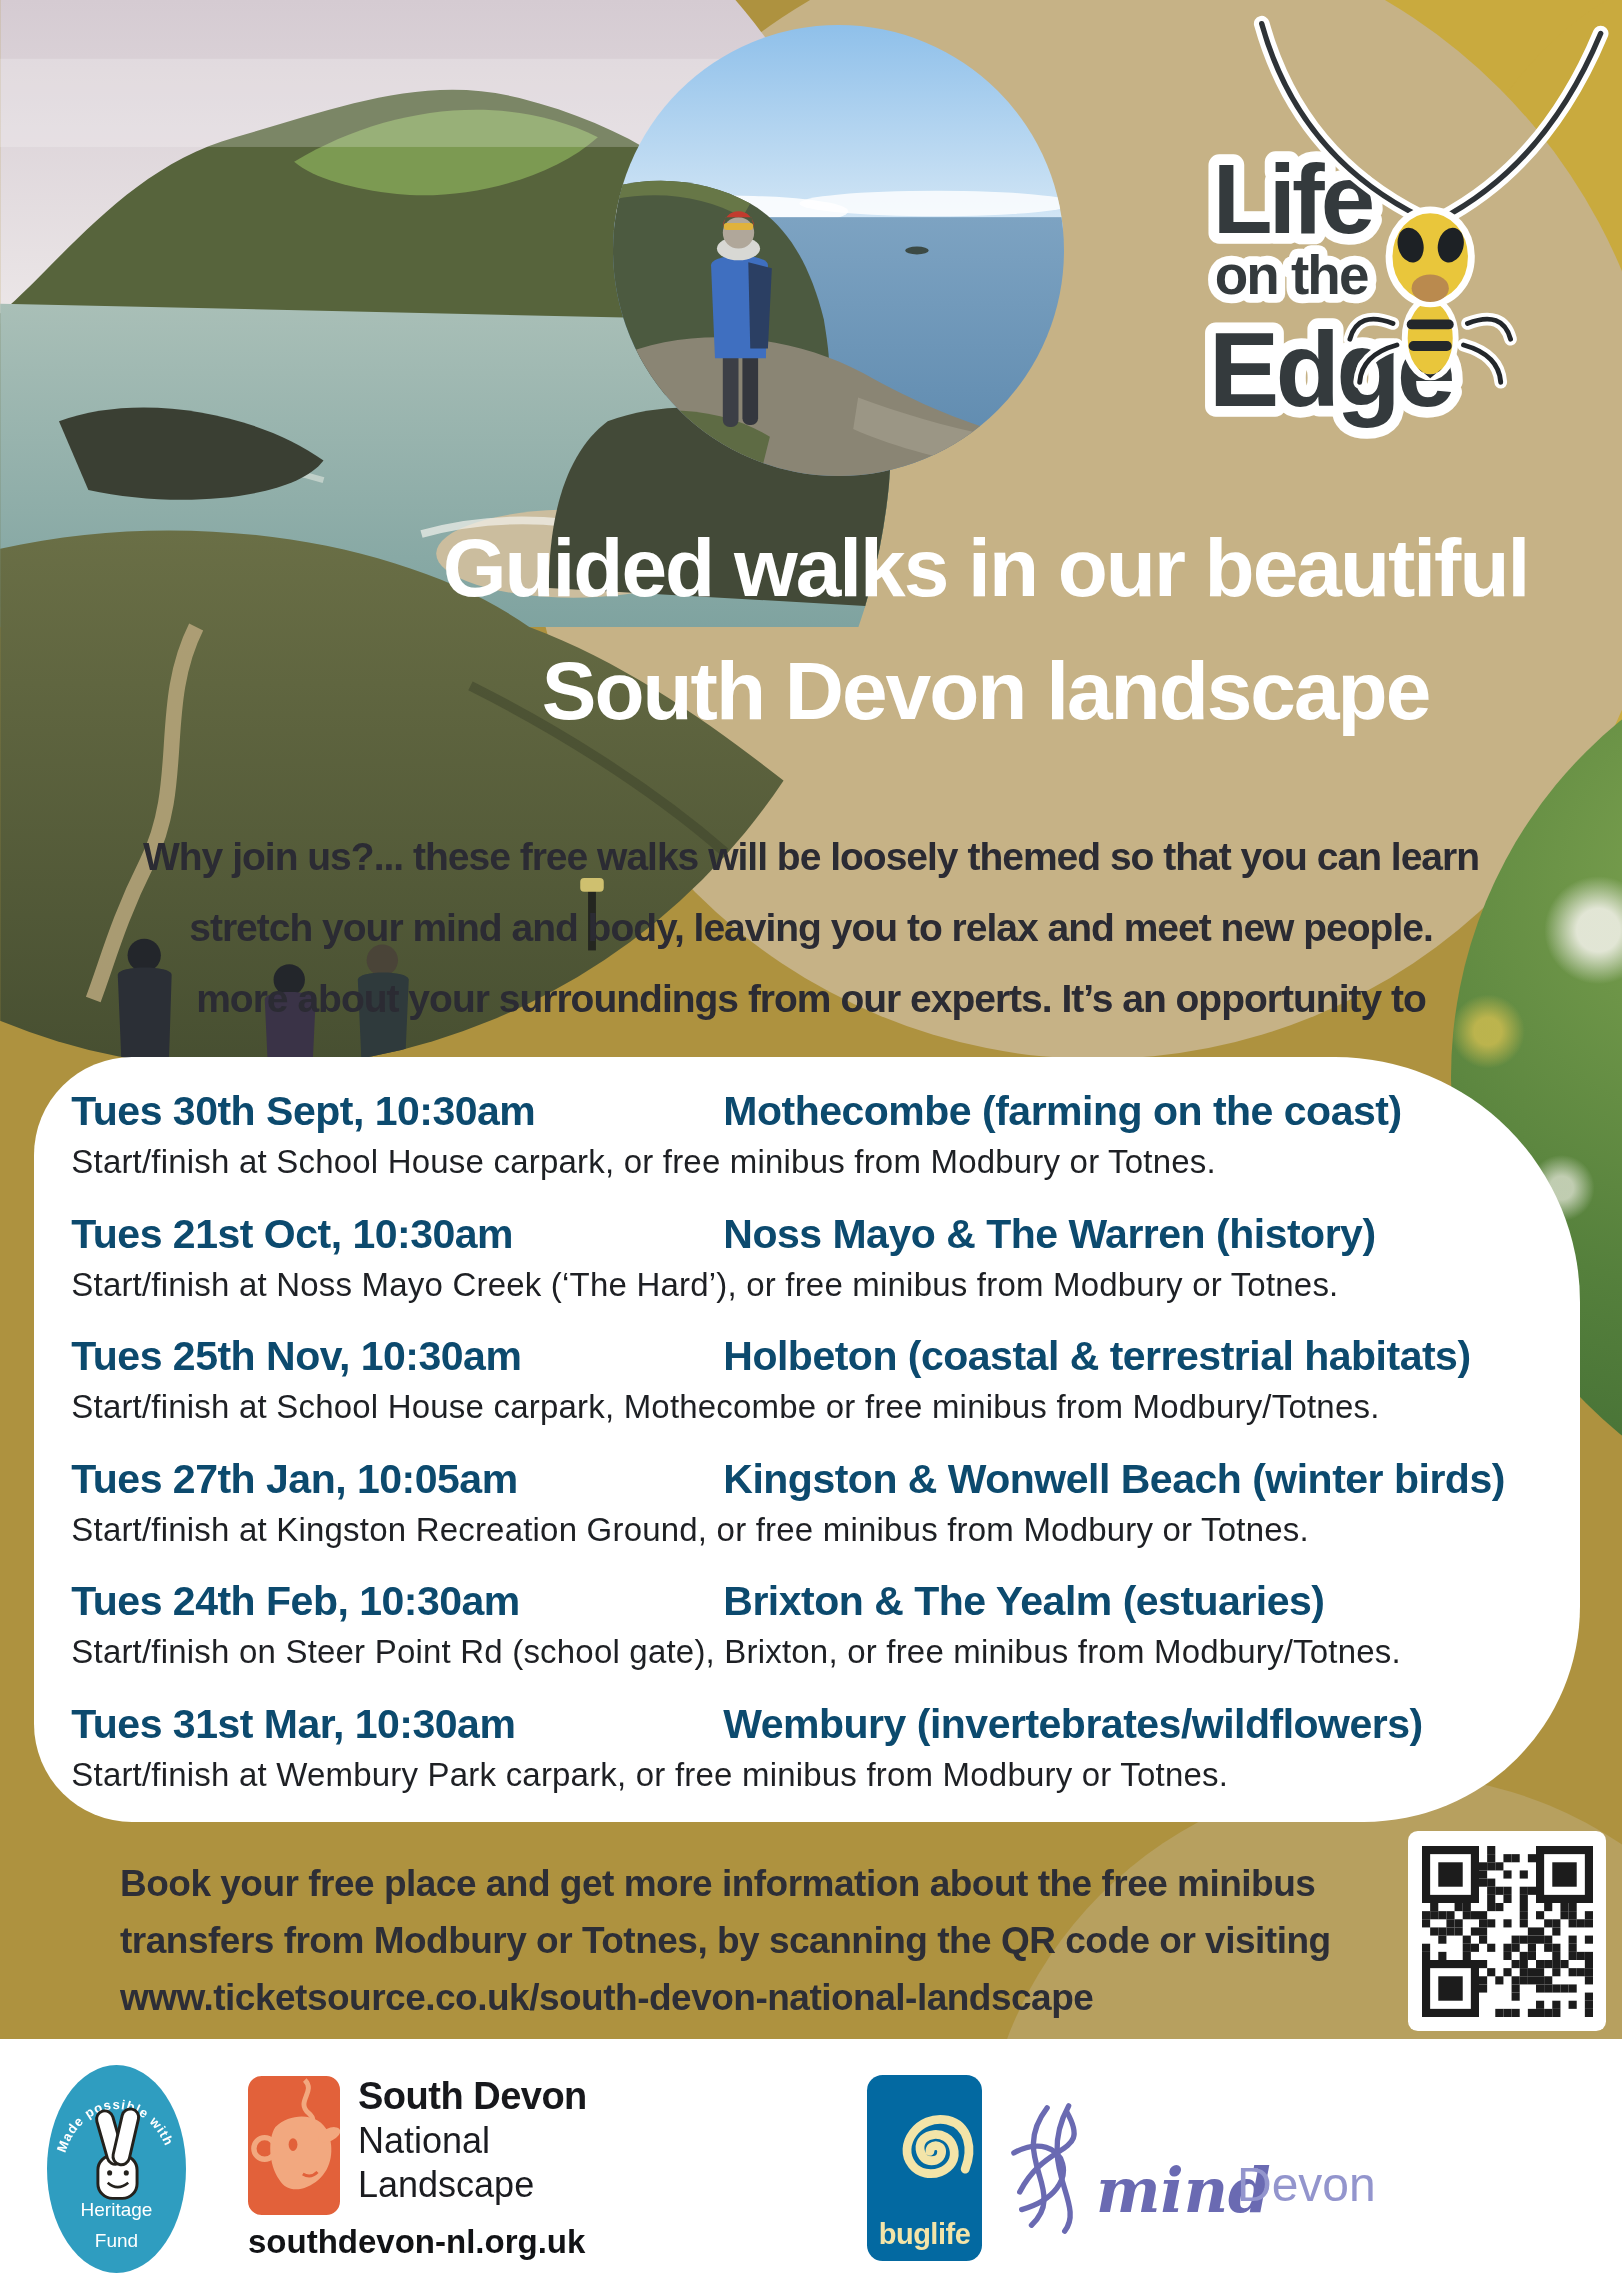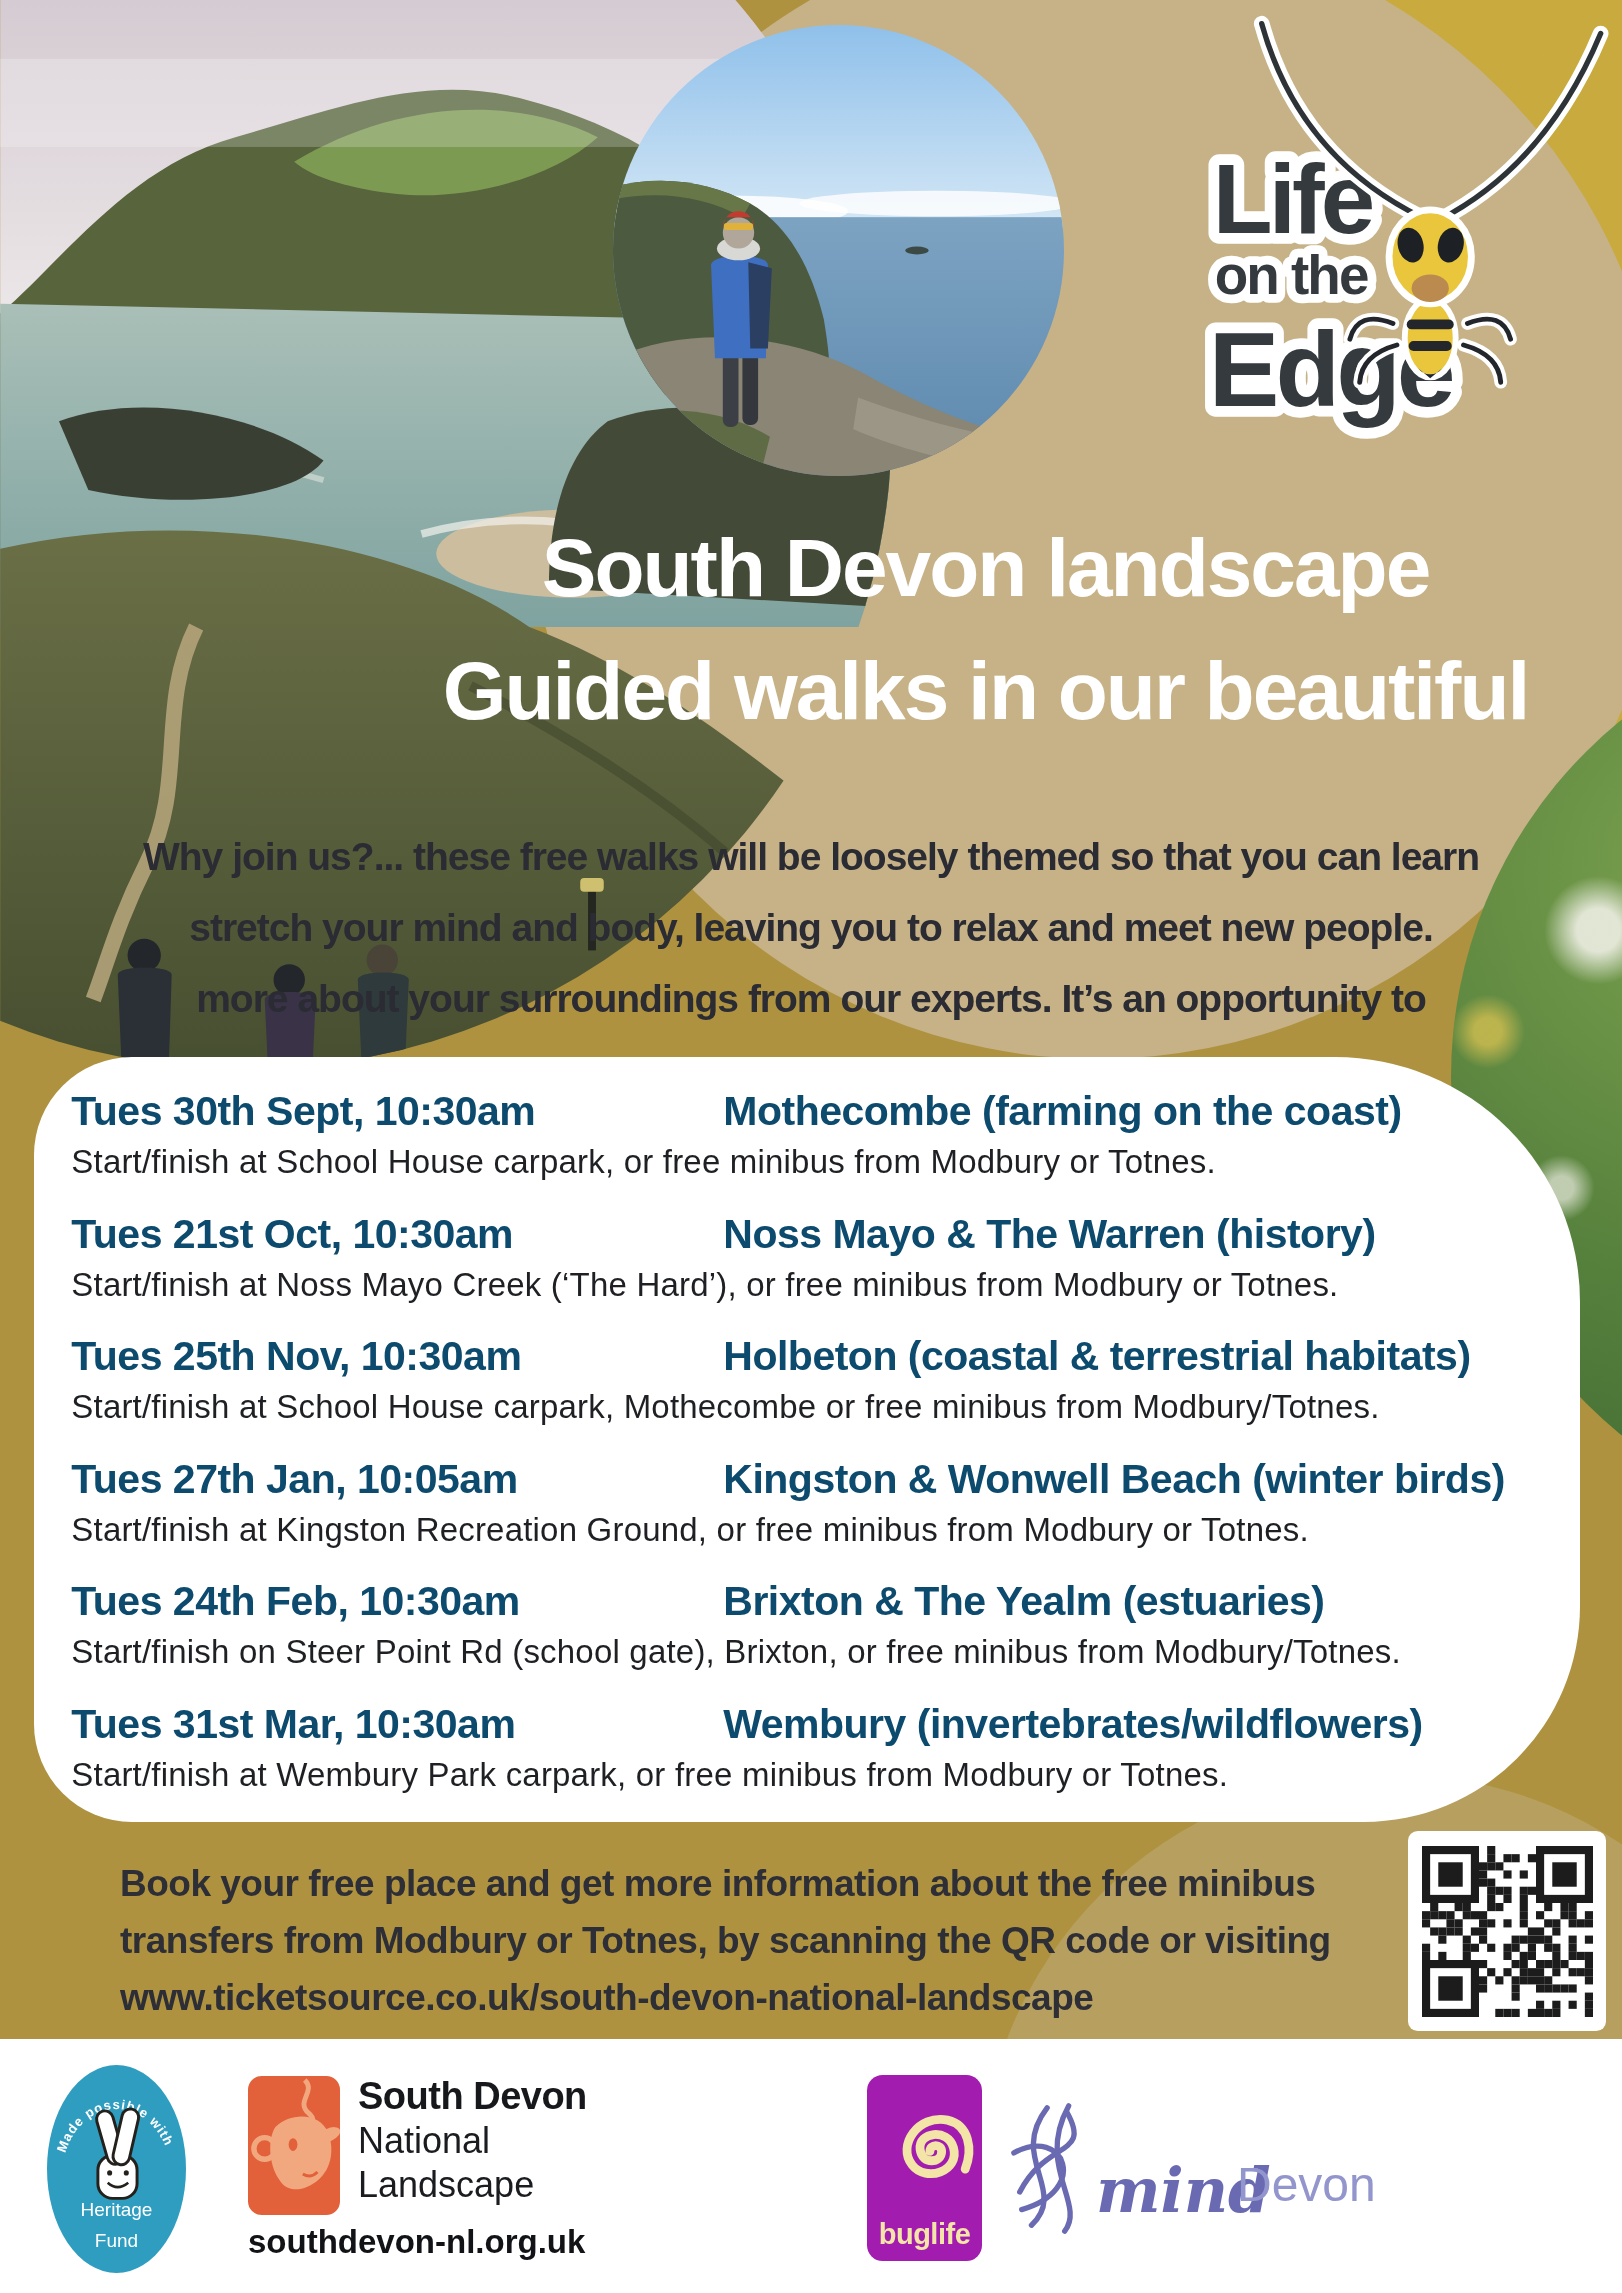"South Devon landscape" div { order: before "Guided walks in our beautiful" -> after "Guided walks in our beautiful" }
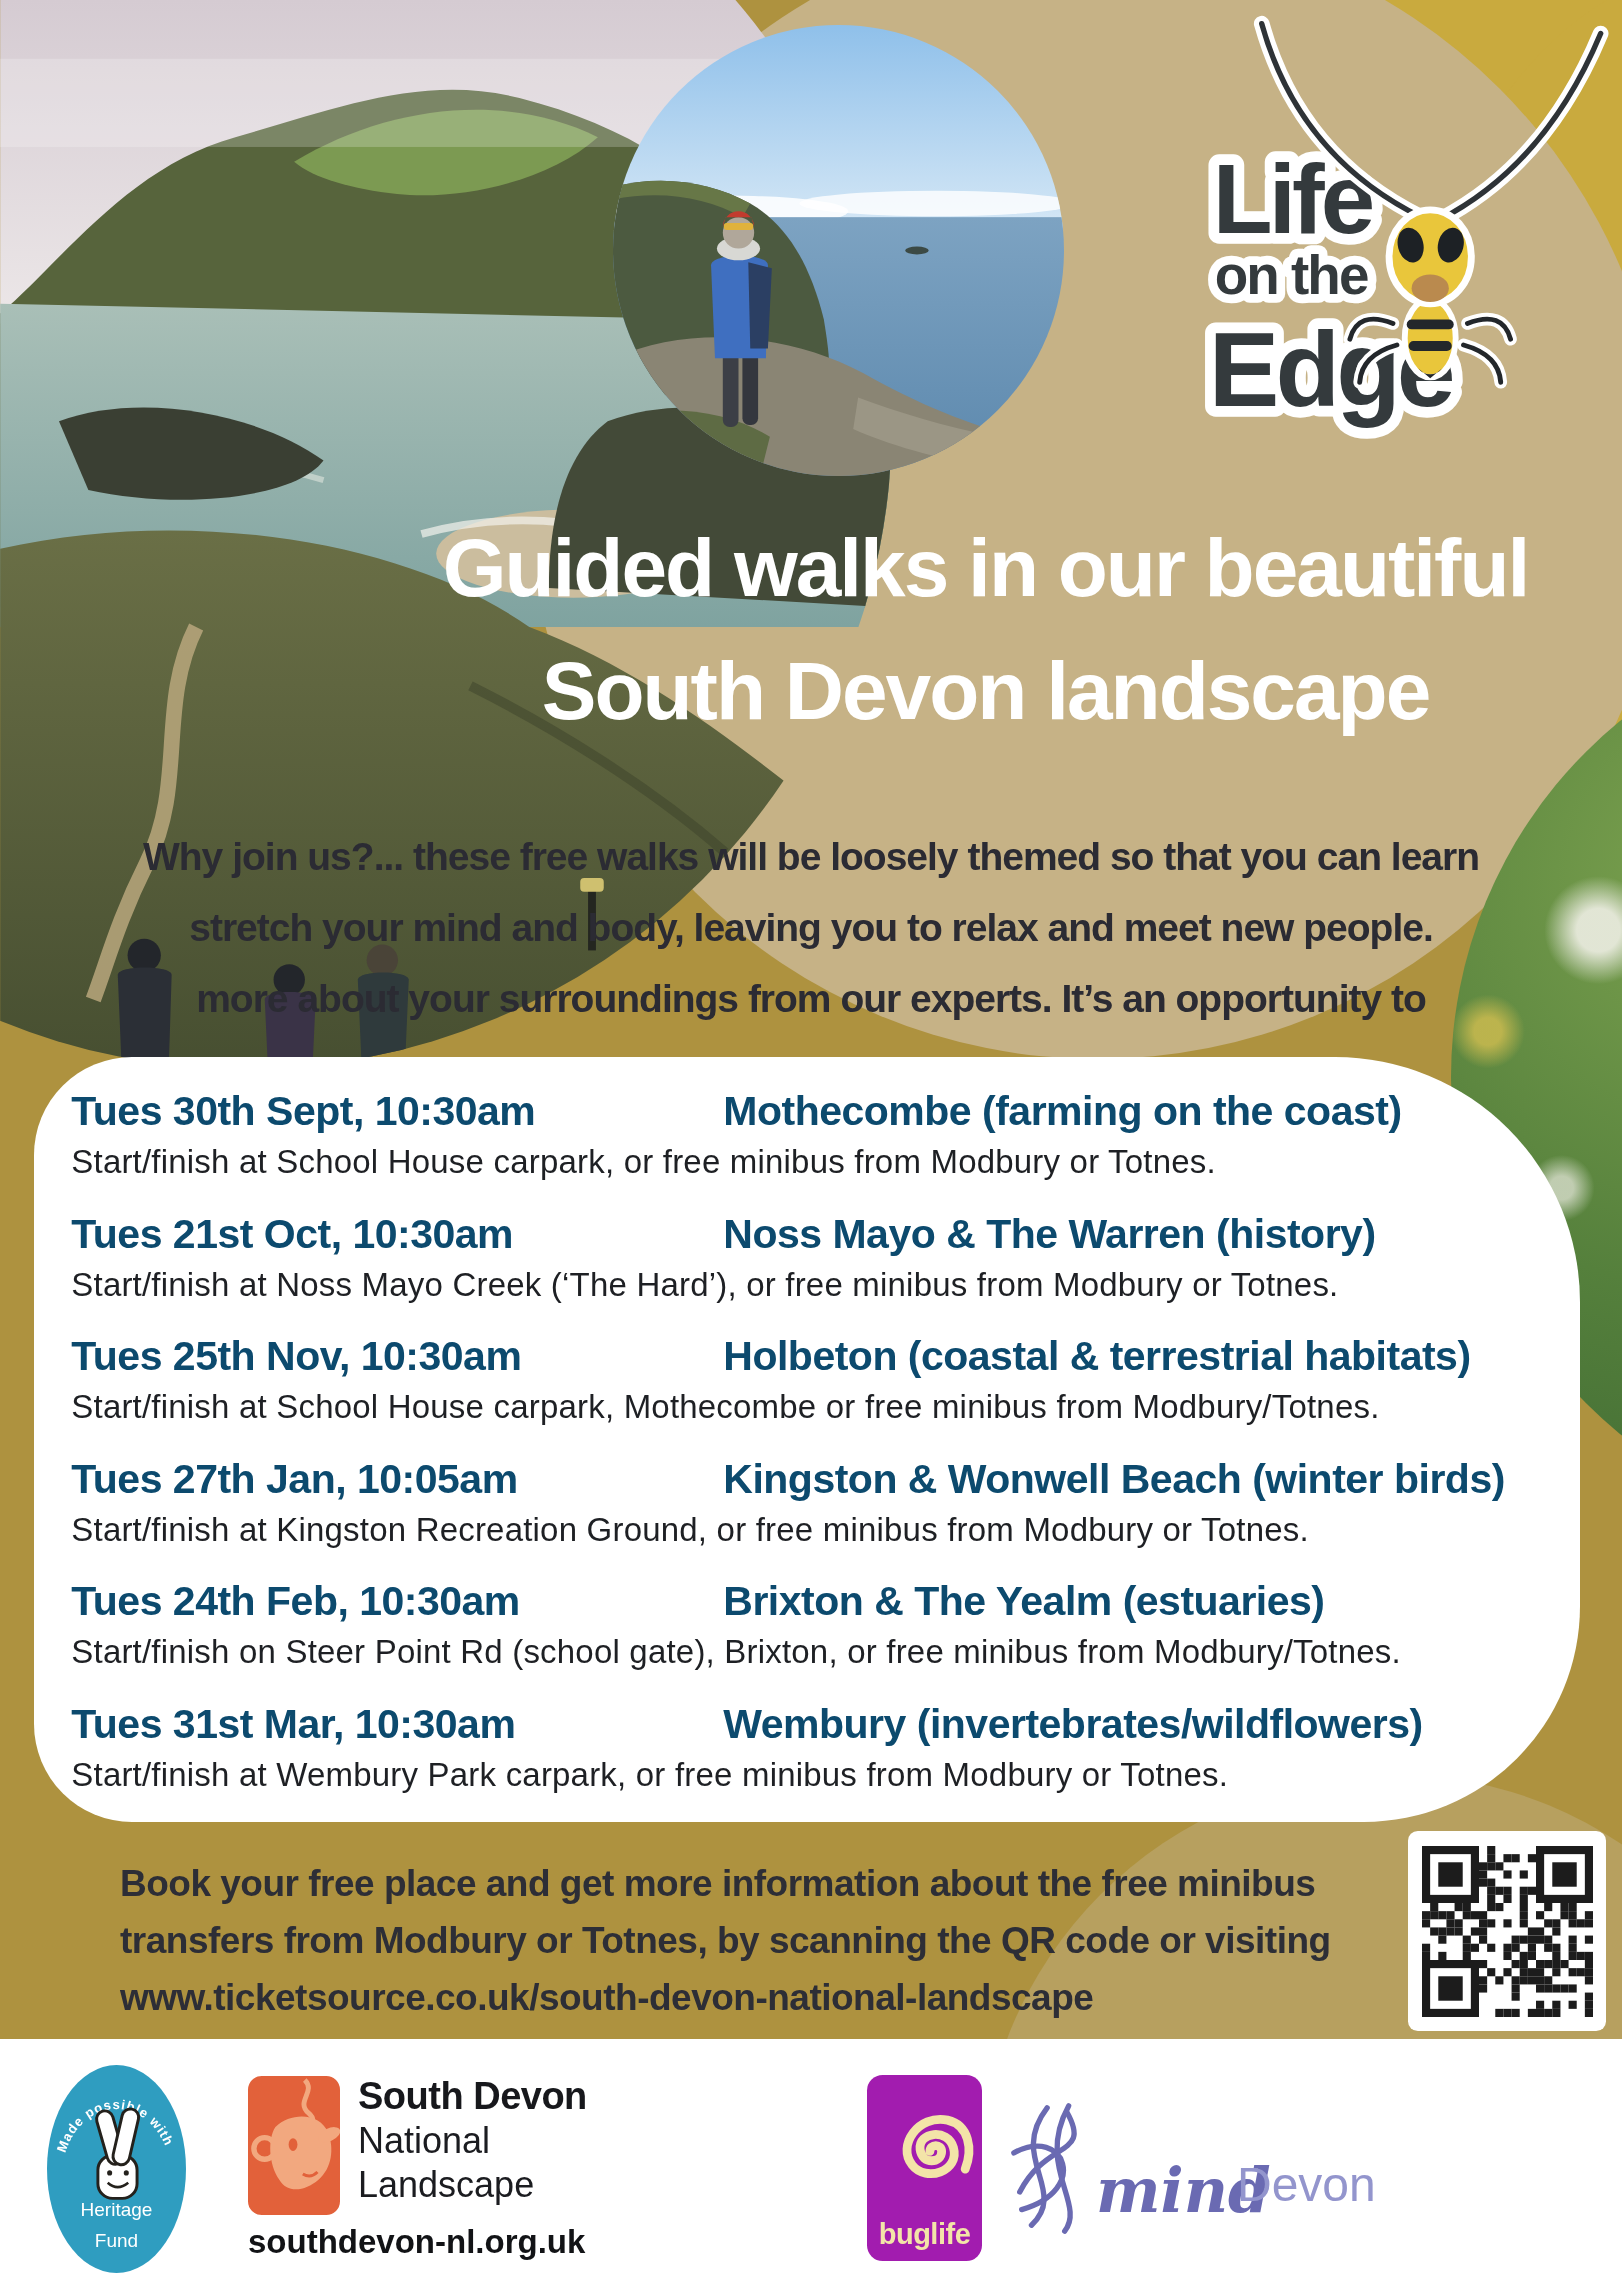"buglife" .buglife { background: #a21caf -> #0369a1 }
